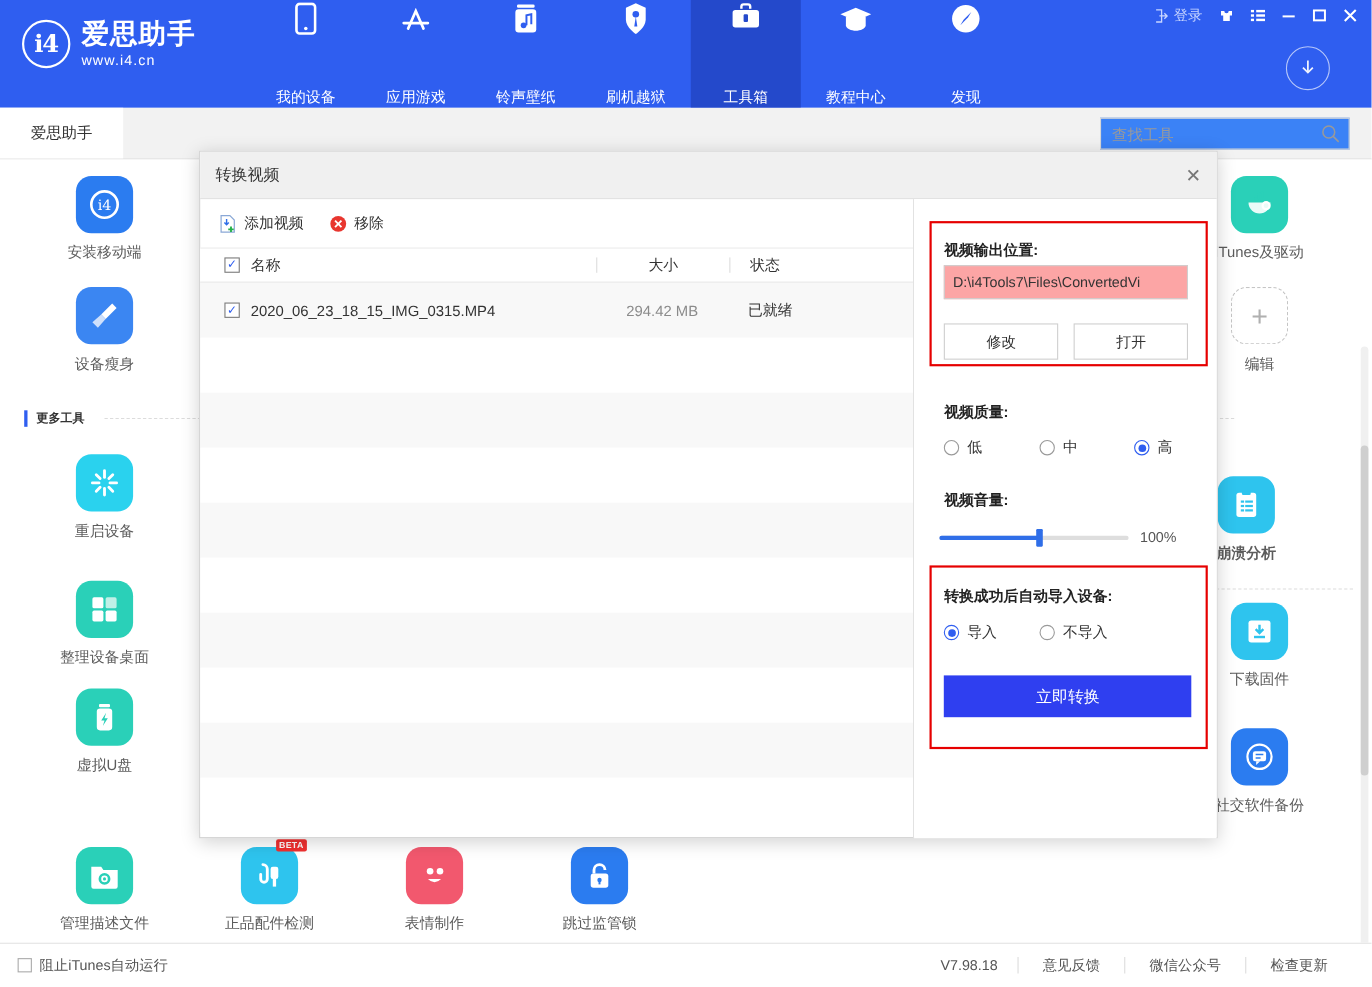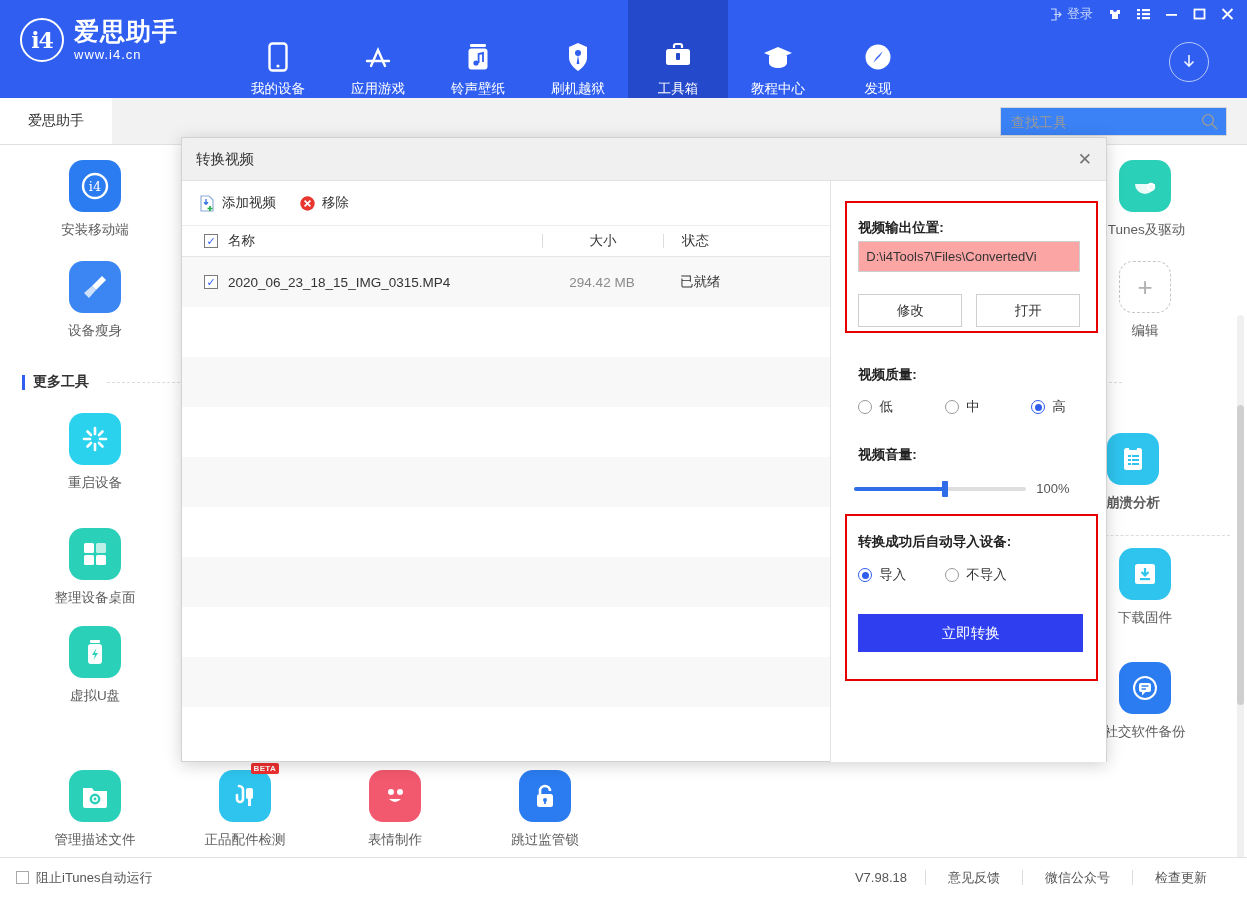"我的设备" .navtab { justify-content: flex-end -> space-between }
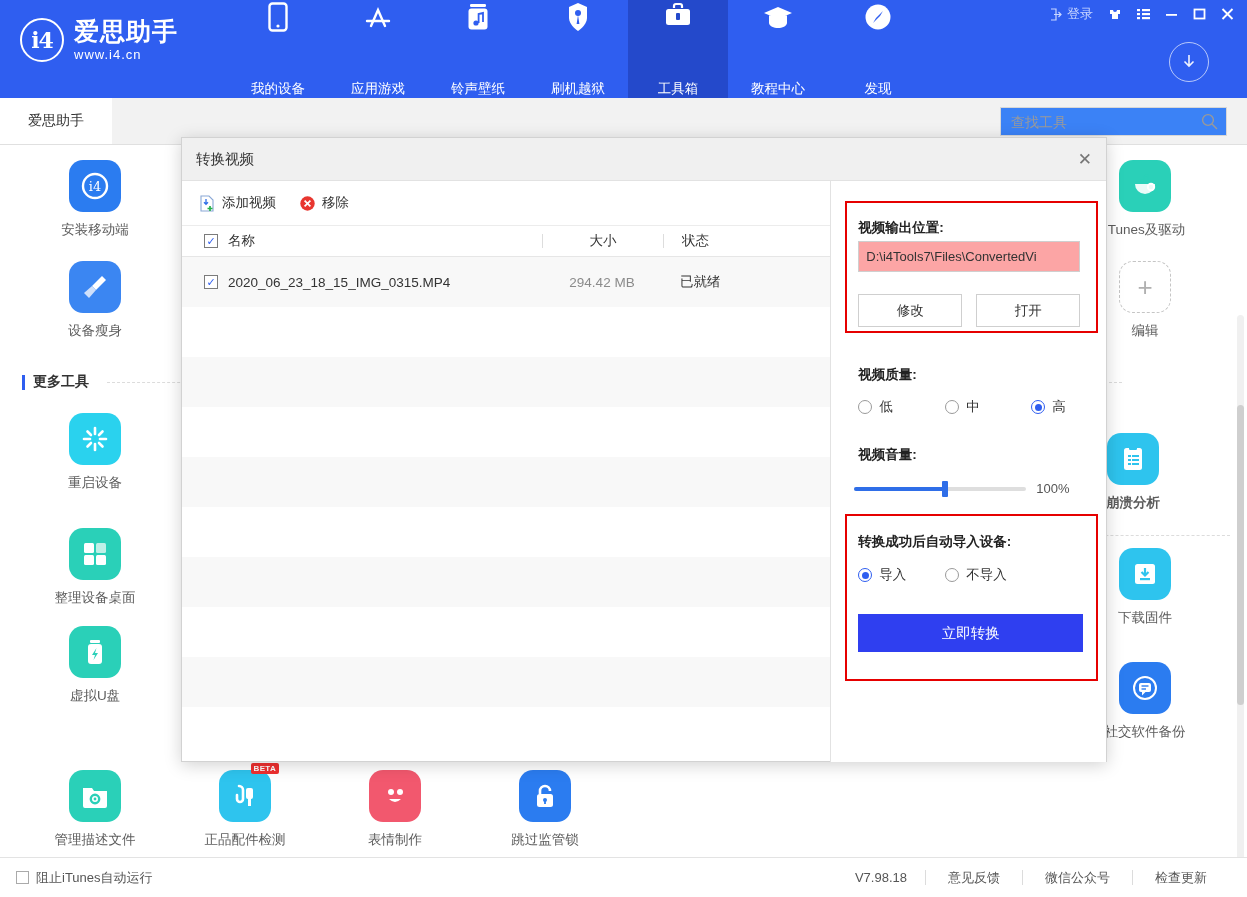"更多工具" .section-head .txt { font-size: 14px -> 11px }
